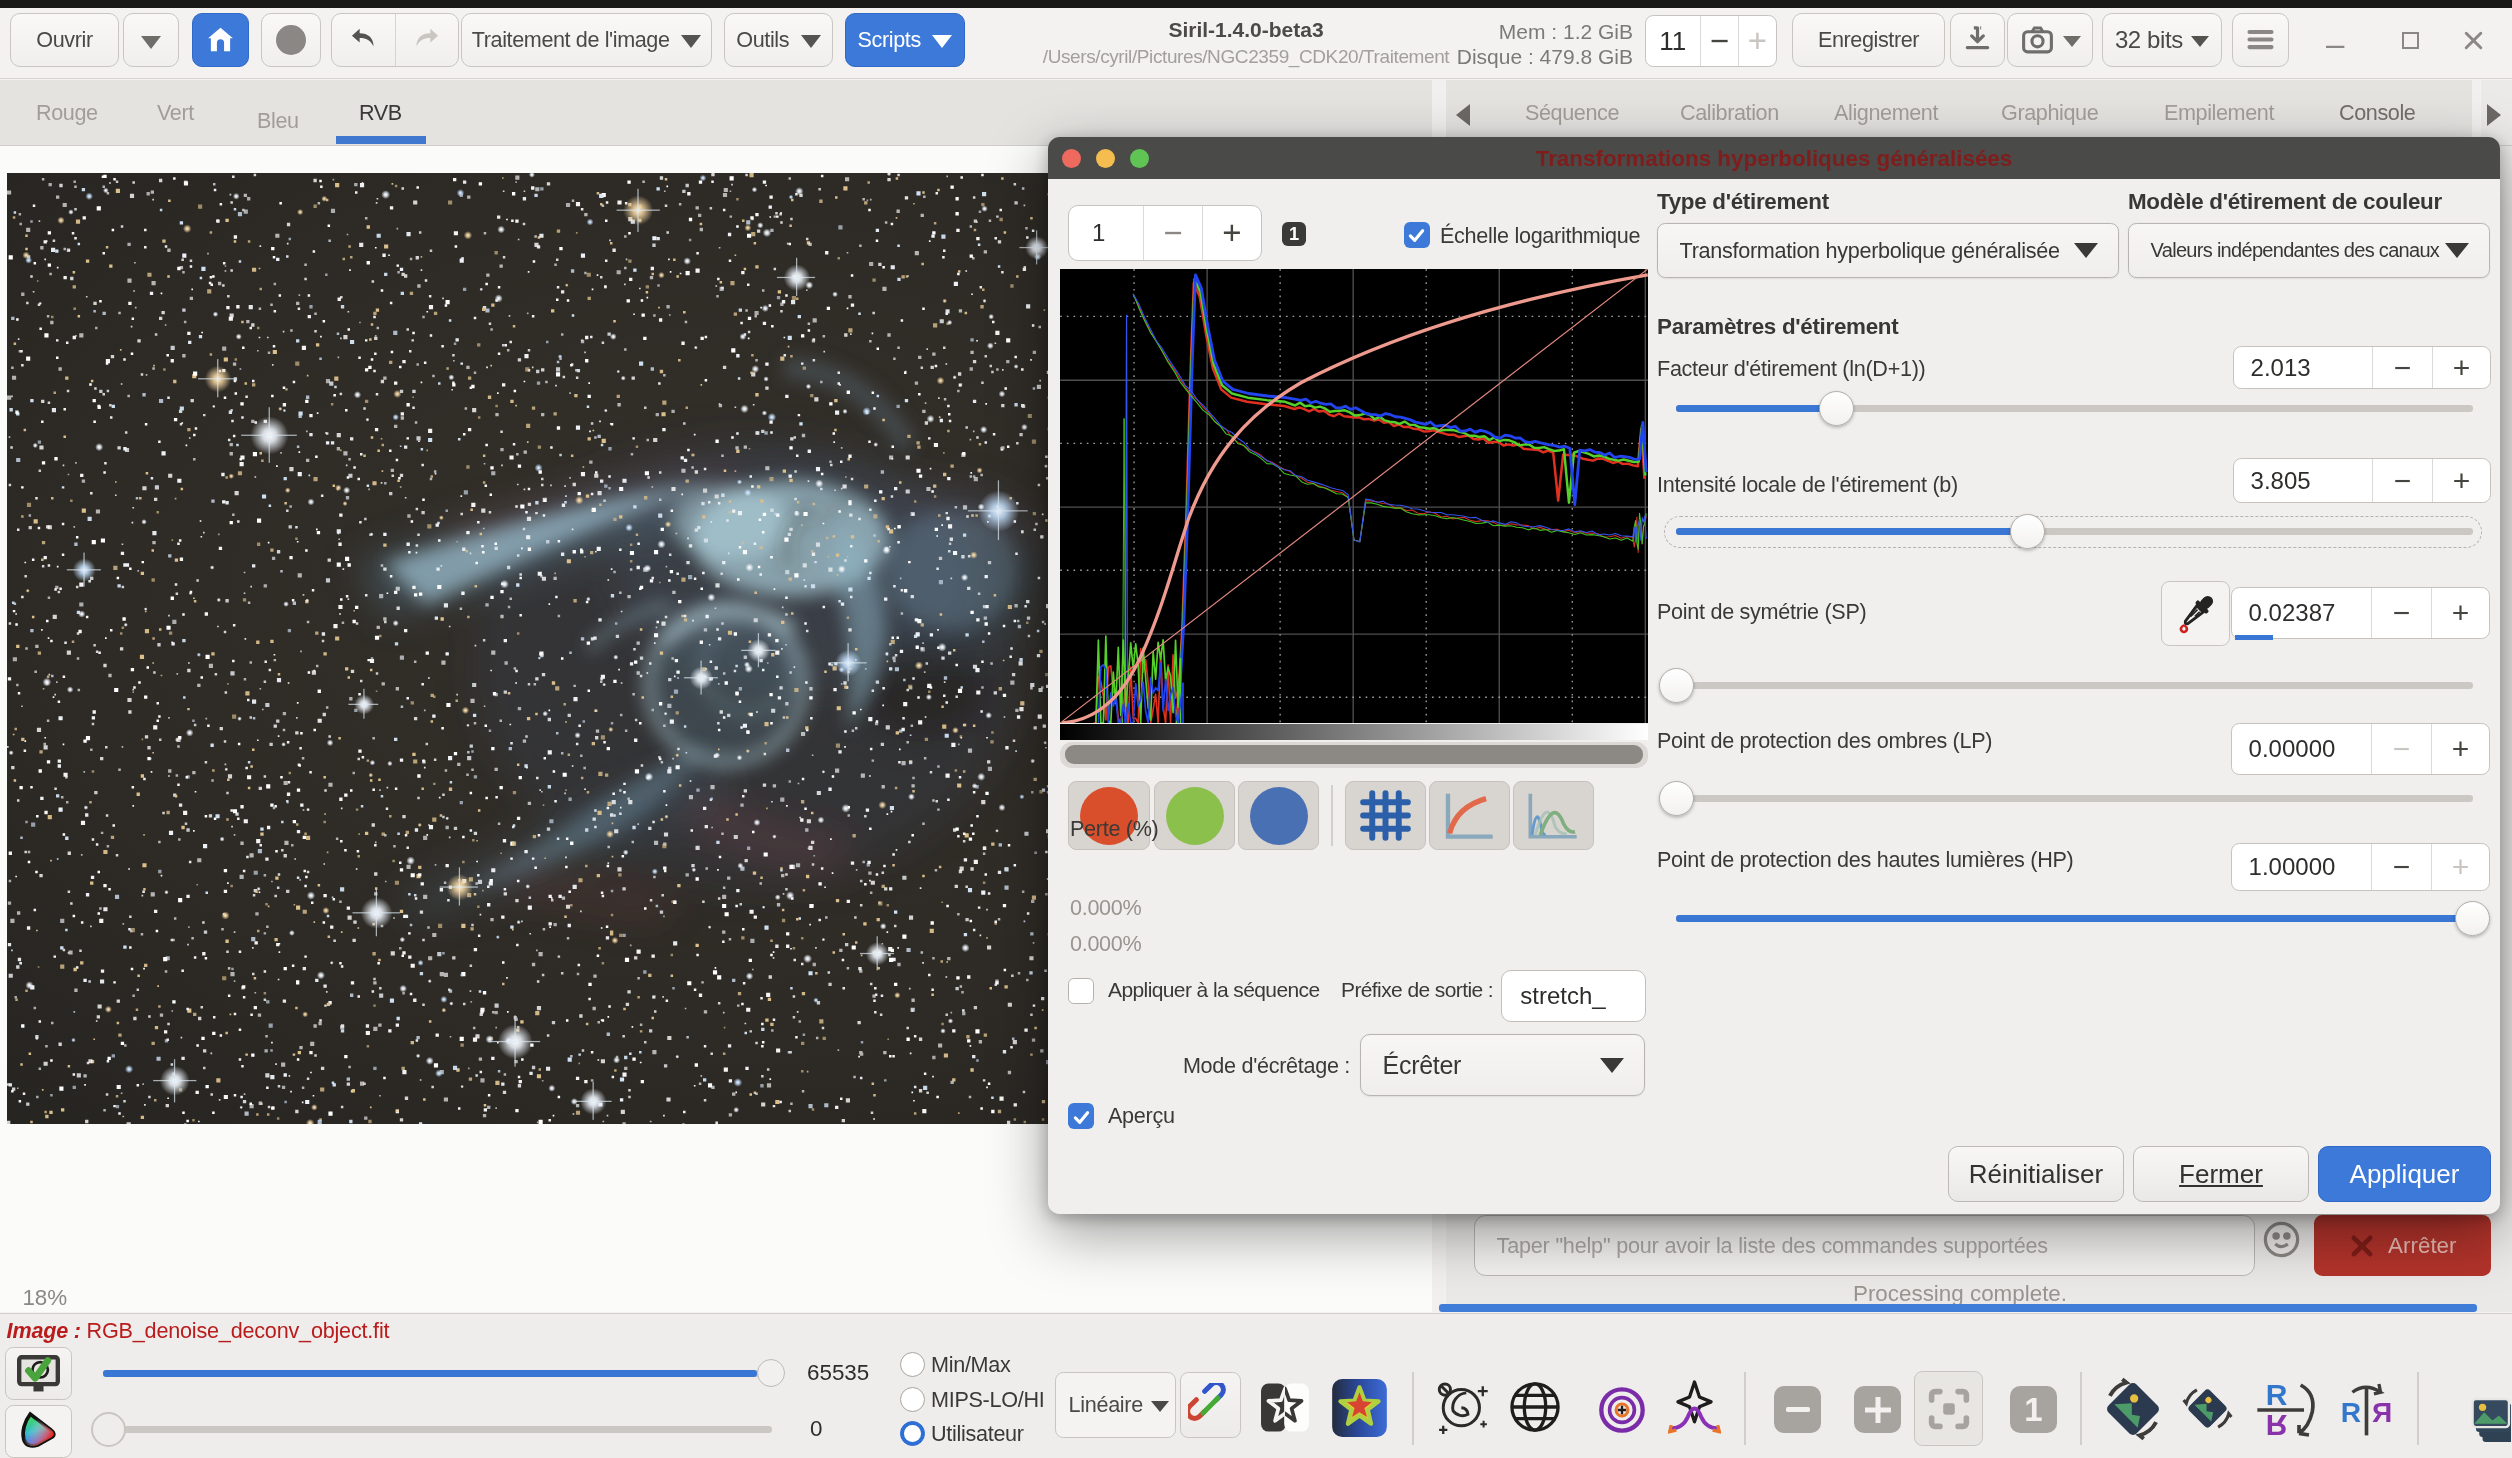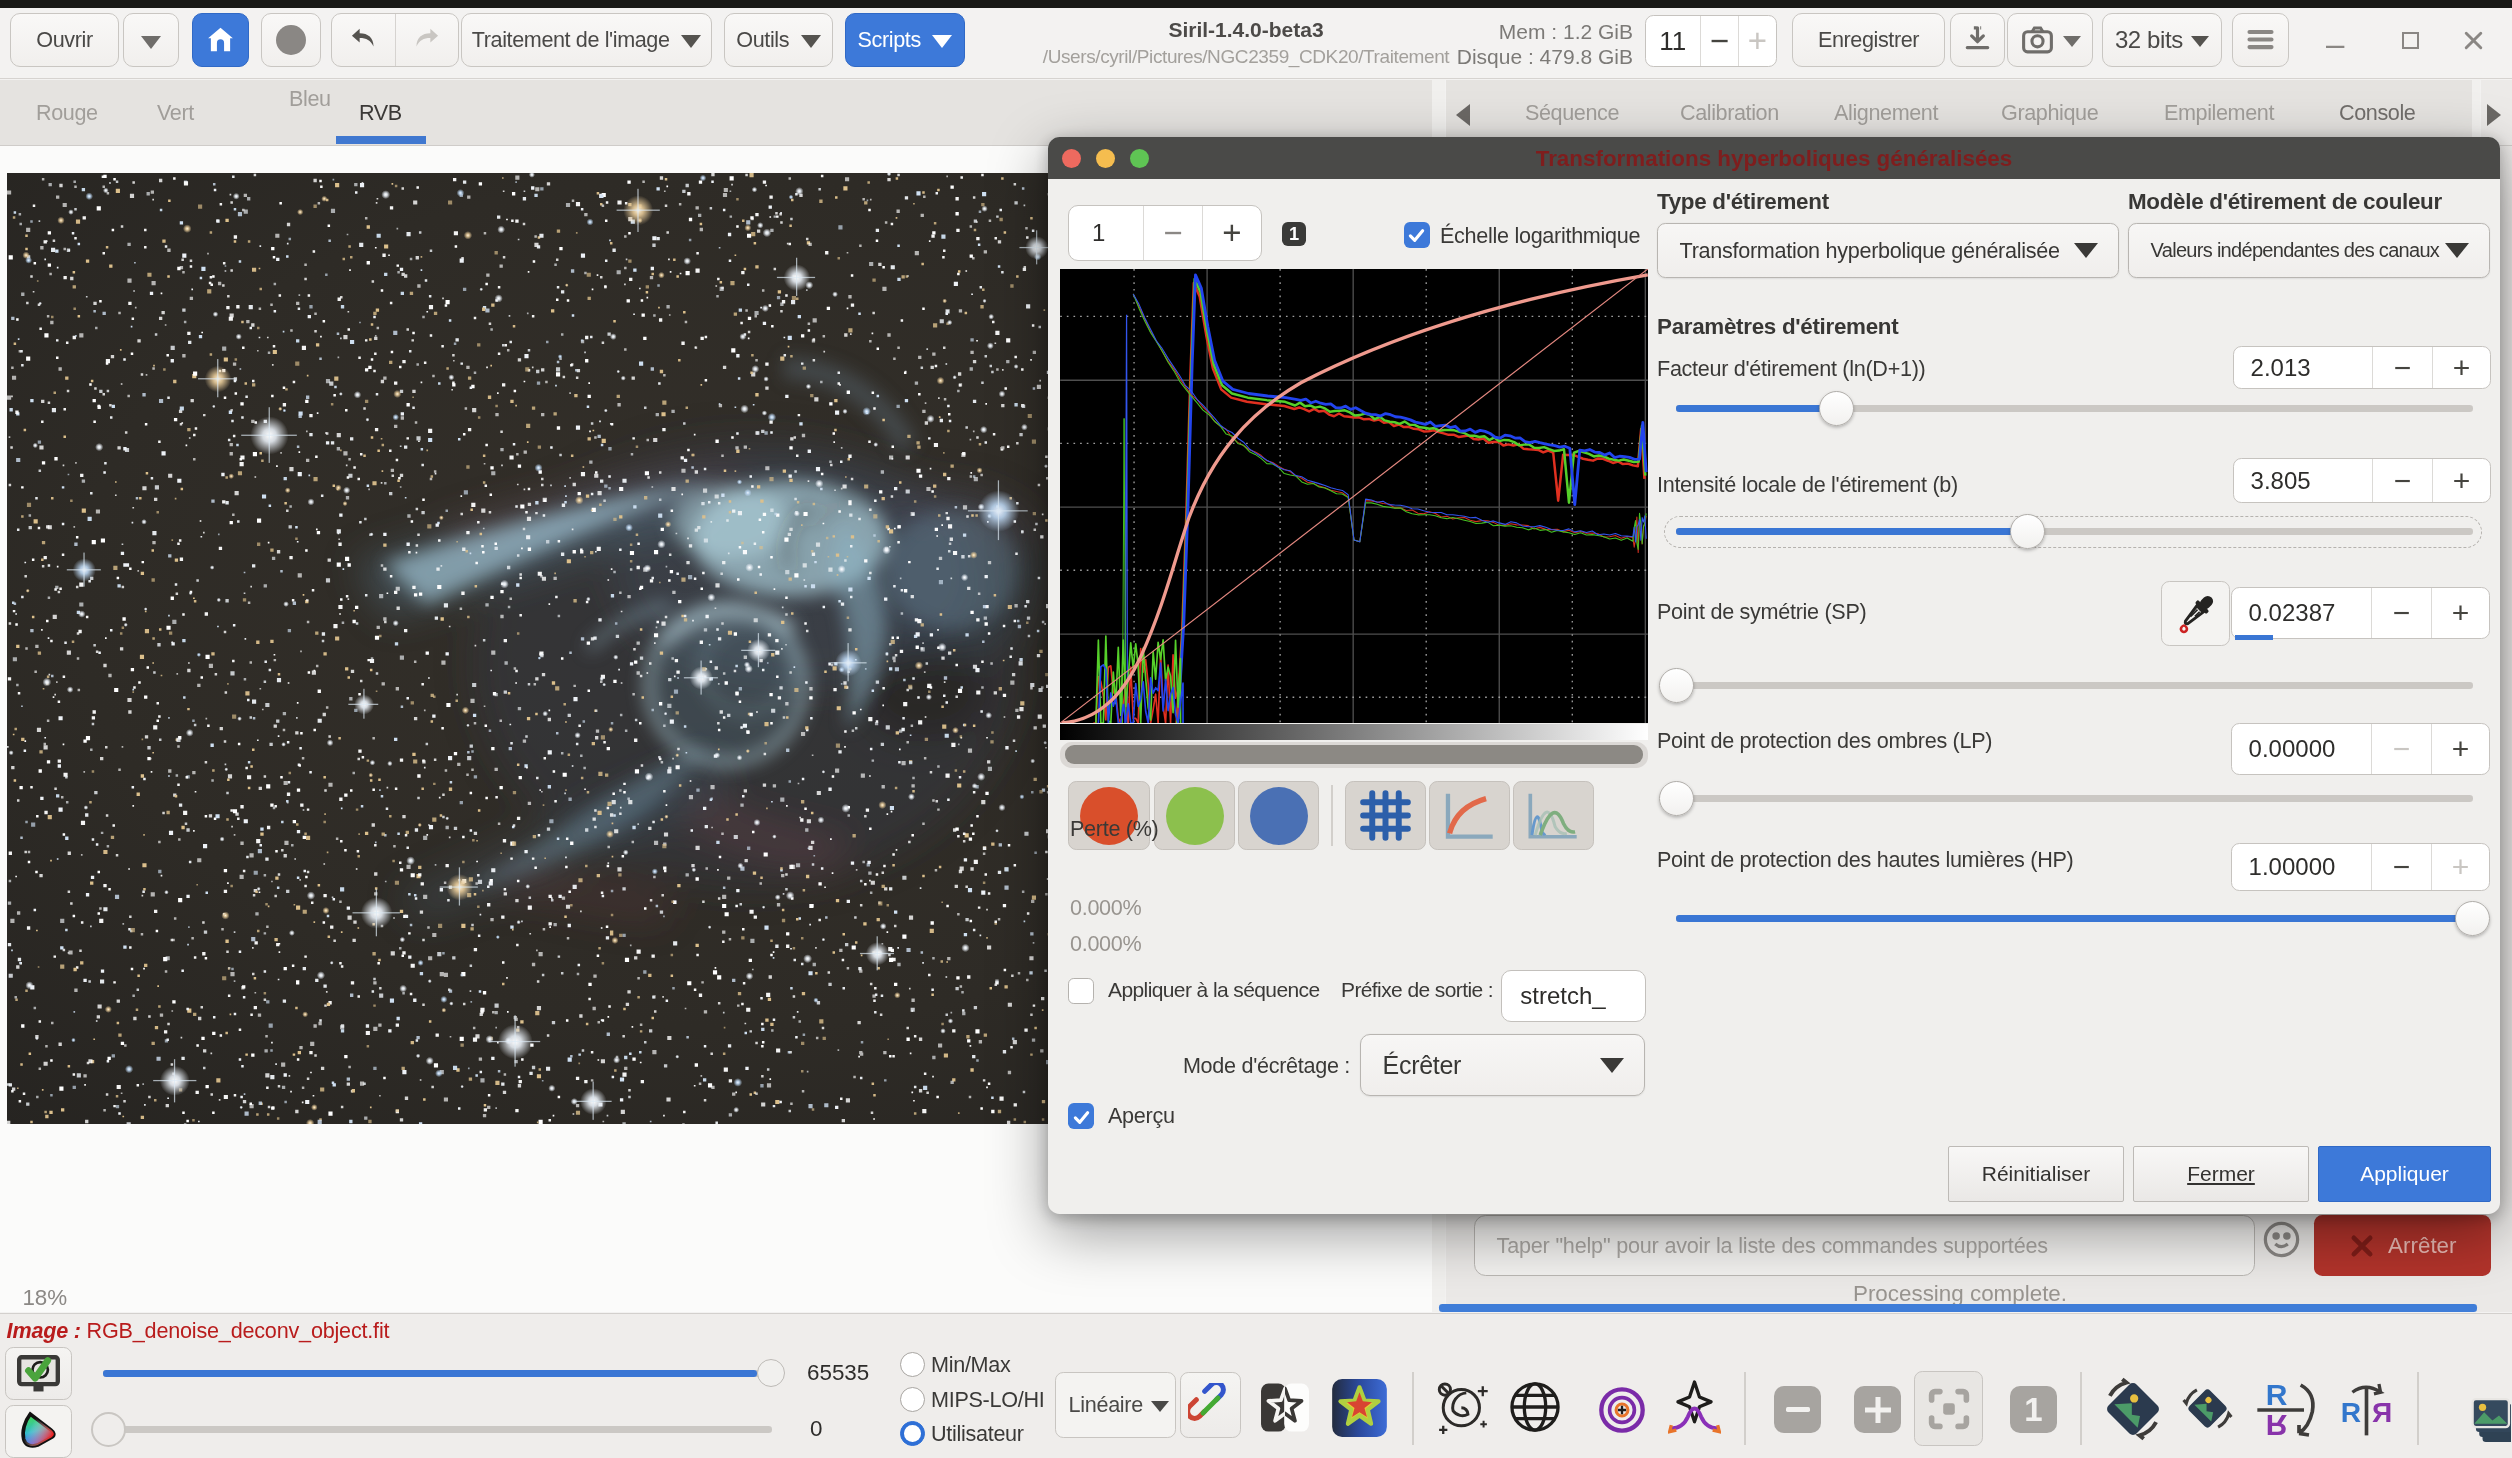"Bleu" div.tab { margin-left: 32px -> none; top: 66px -> 88px }
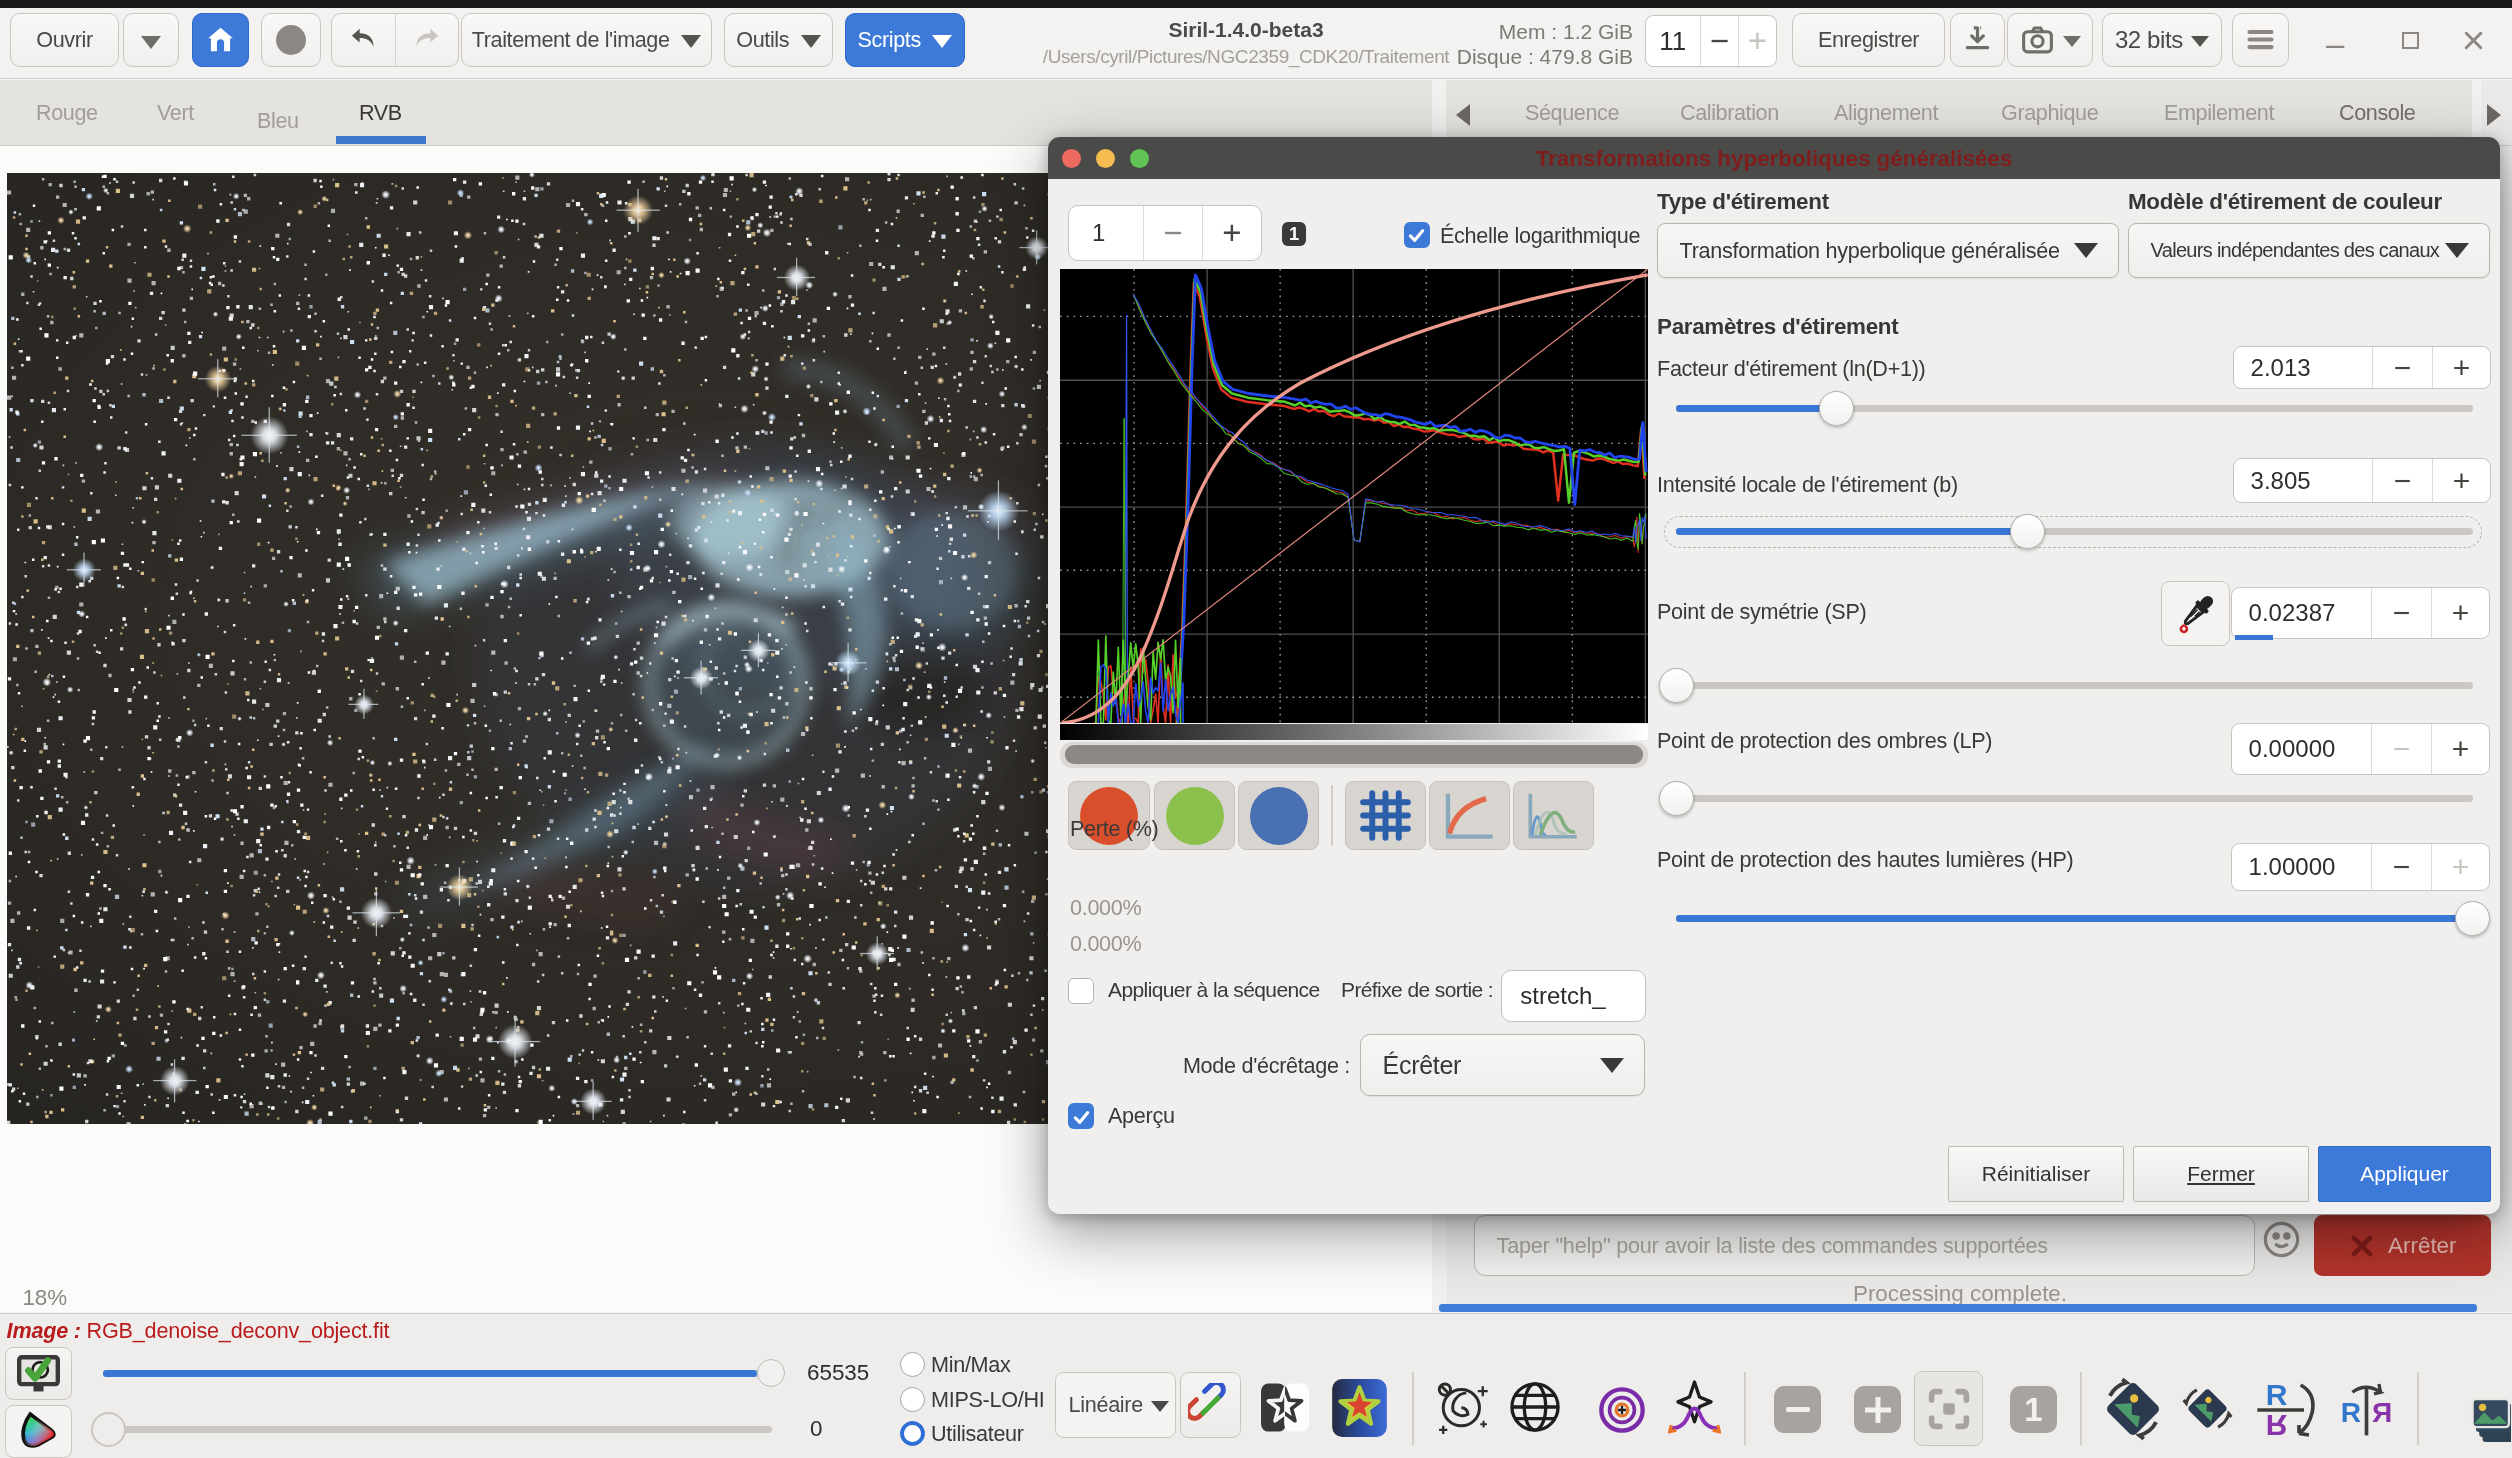"Réinitialiser" .gbtn { border-radius: 2px -> 10px; font-size: 21px -> 26px }
